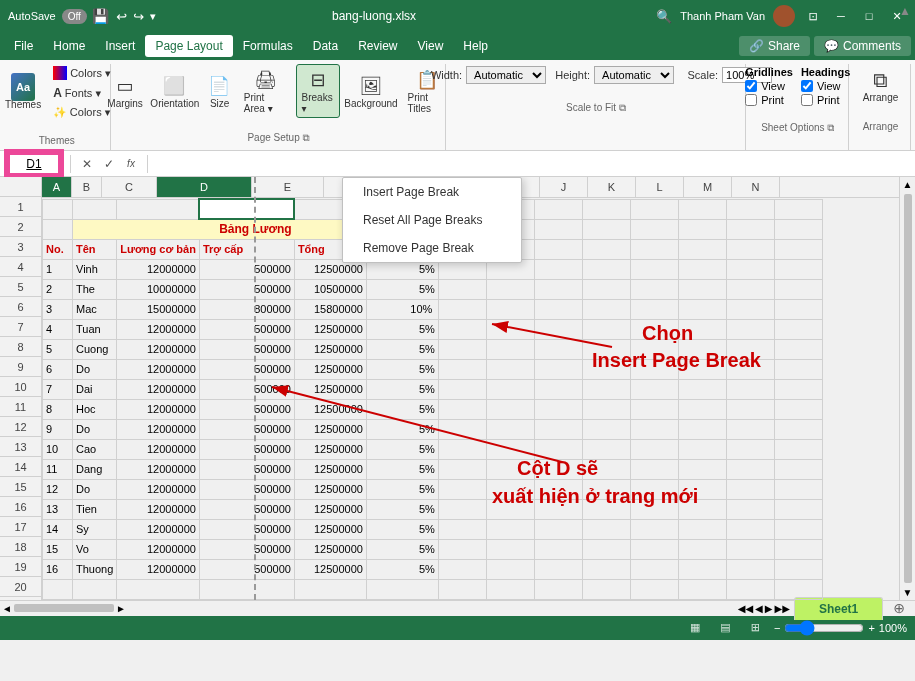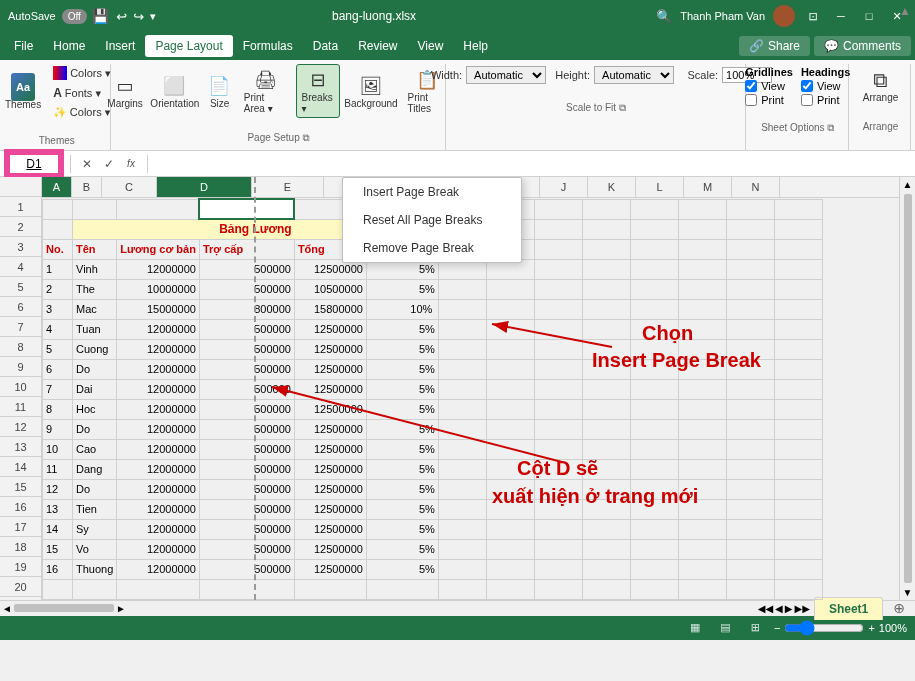"Sheet1" .sheet-tab { background: #fef9c3 -> #bef264; padding: 4px 14px -> 4px 24px }
